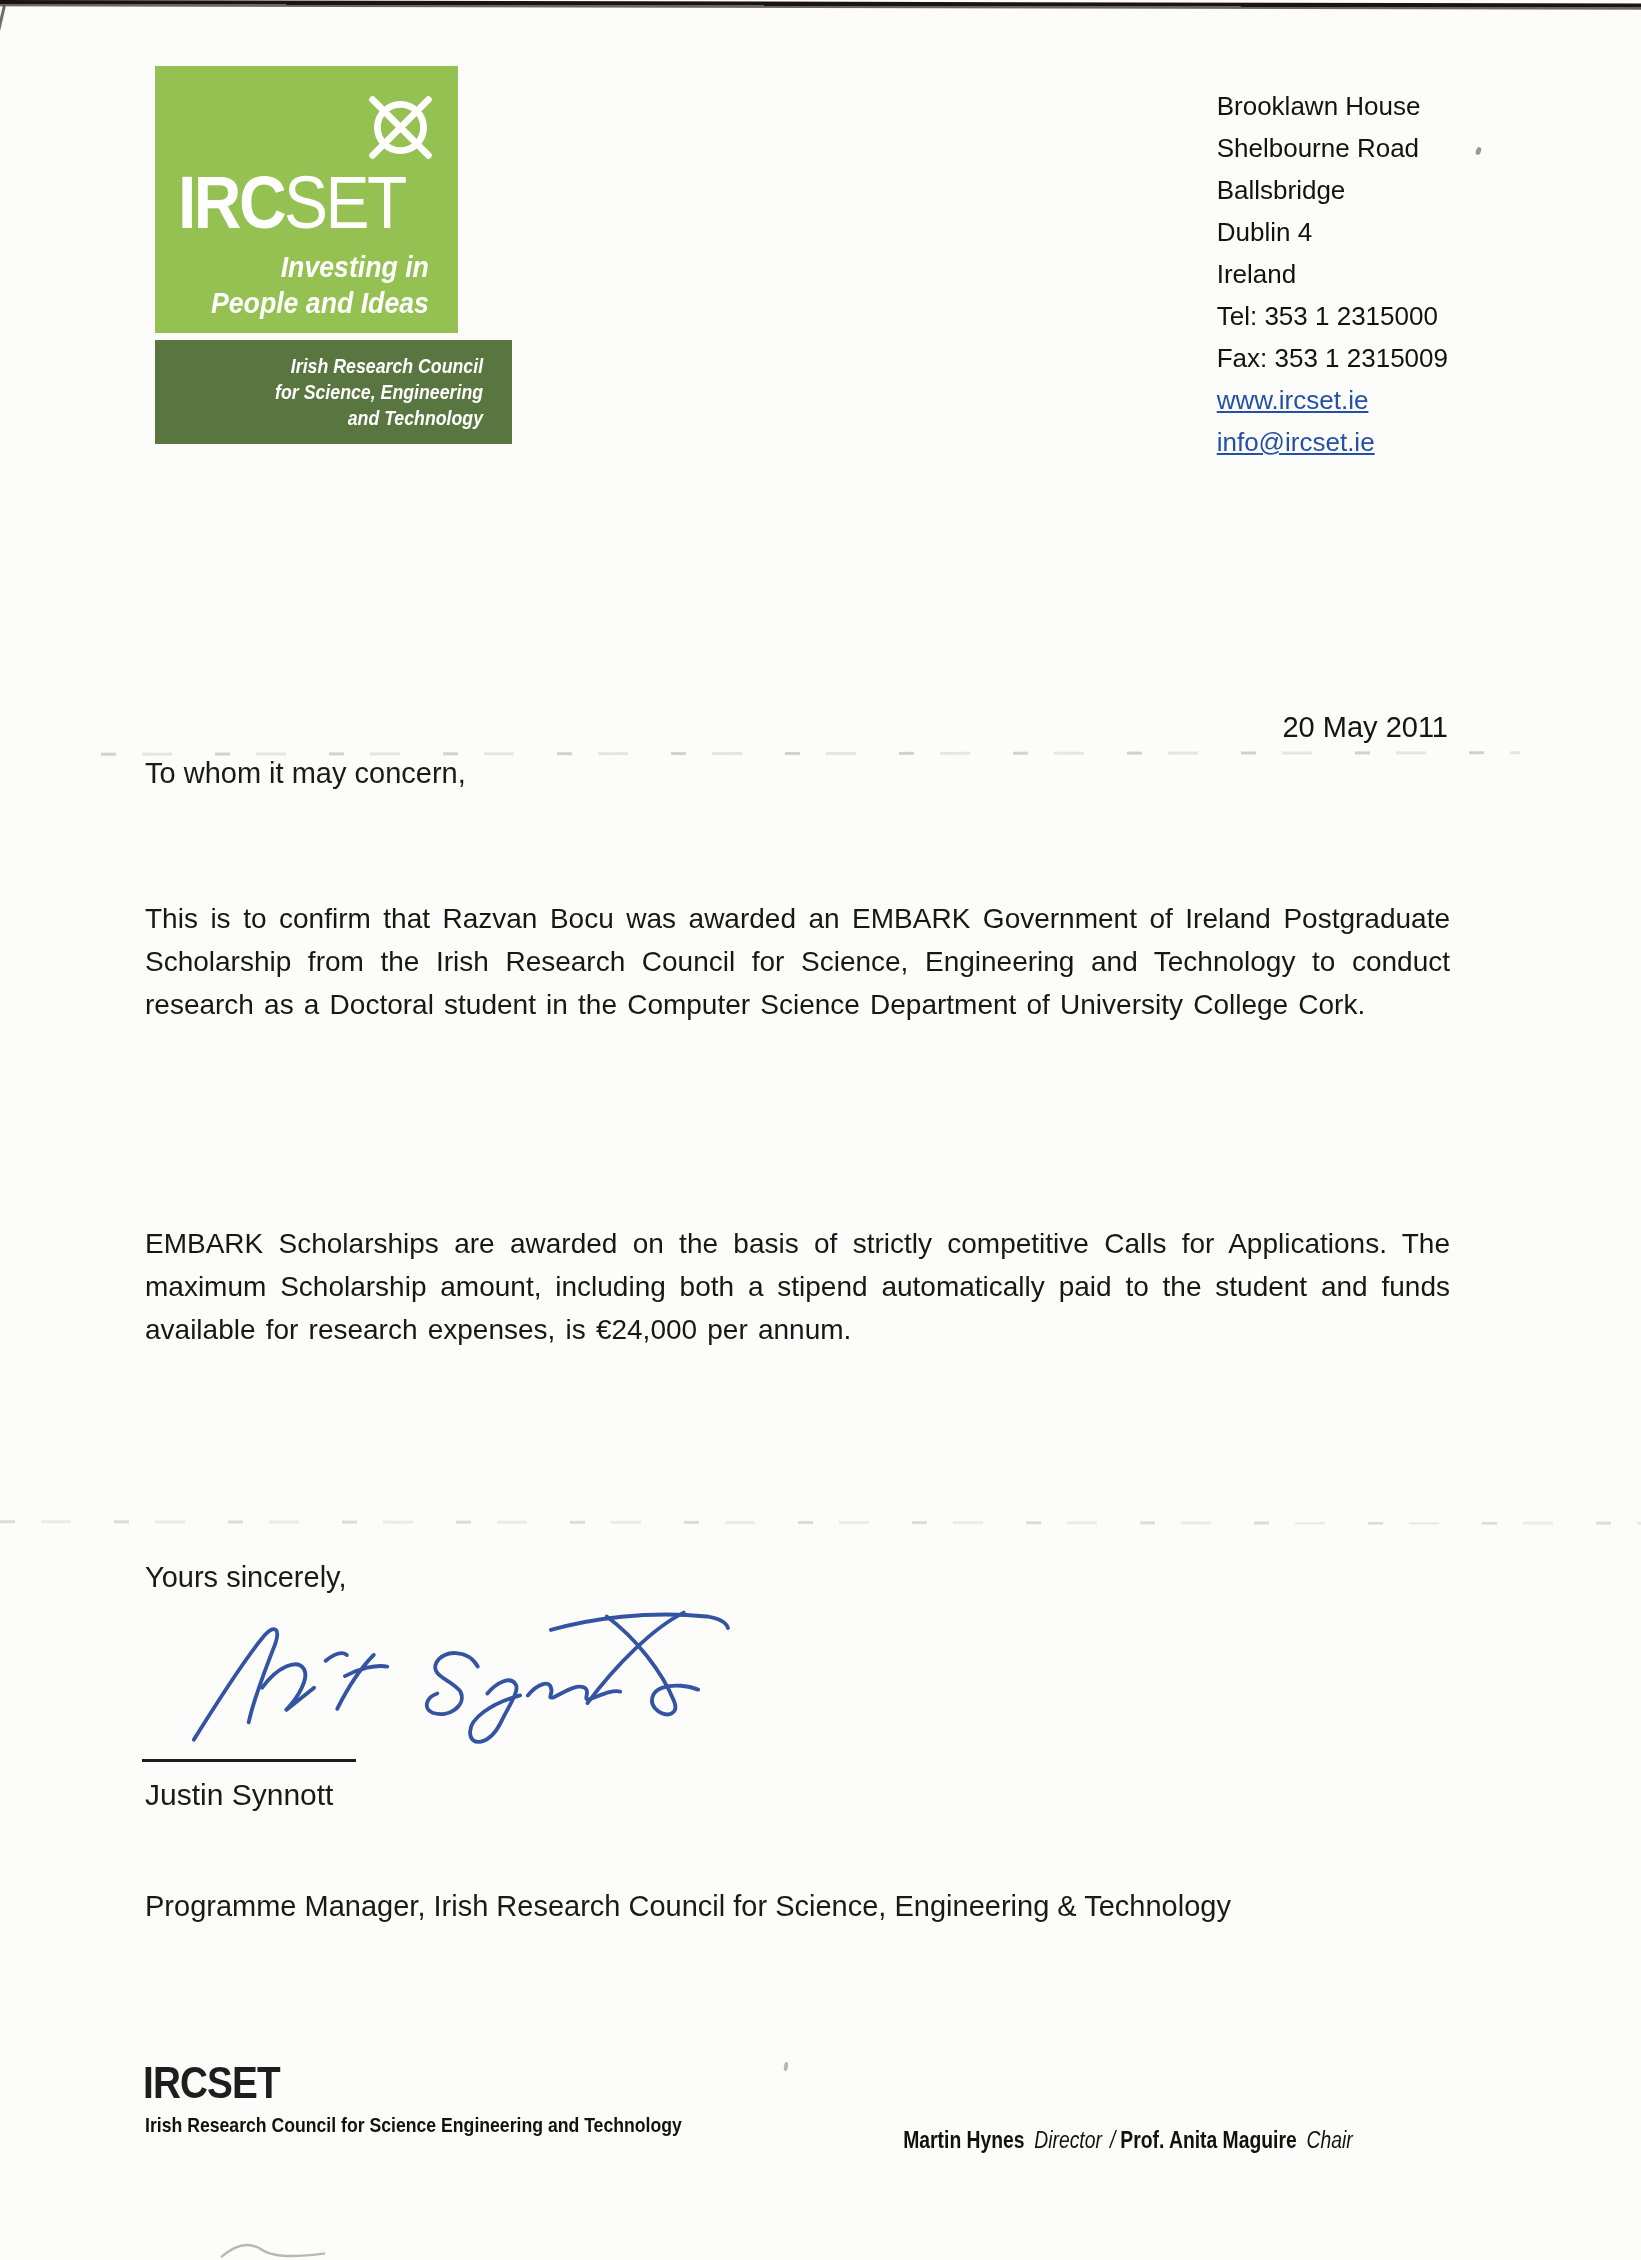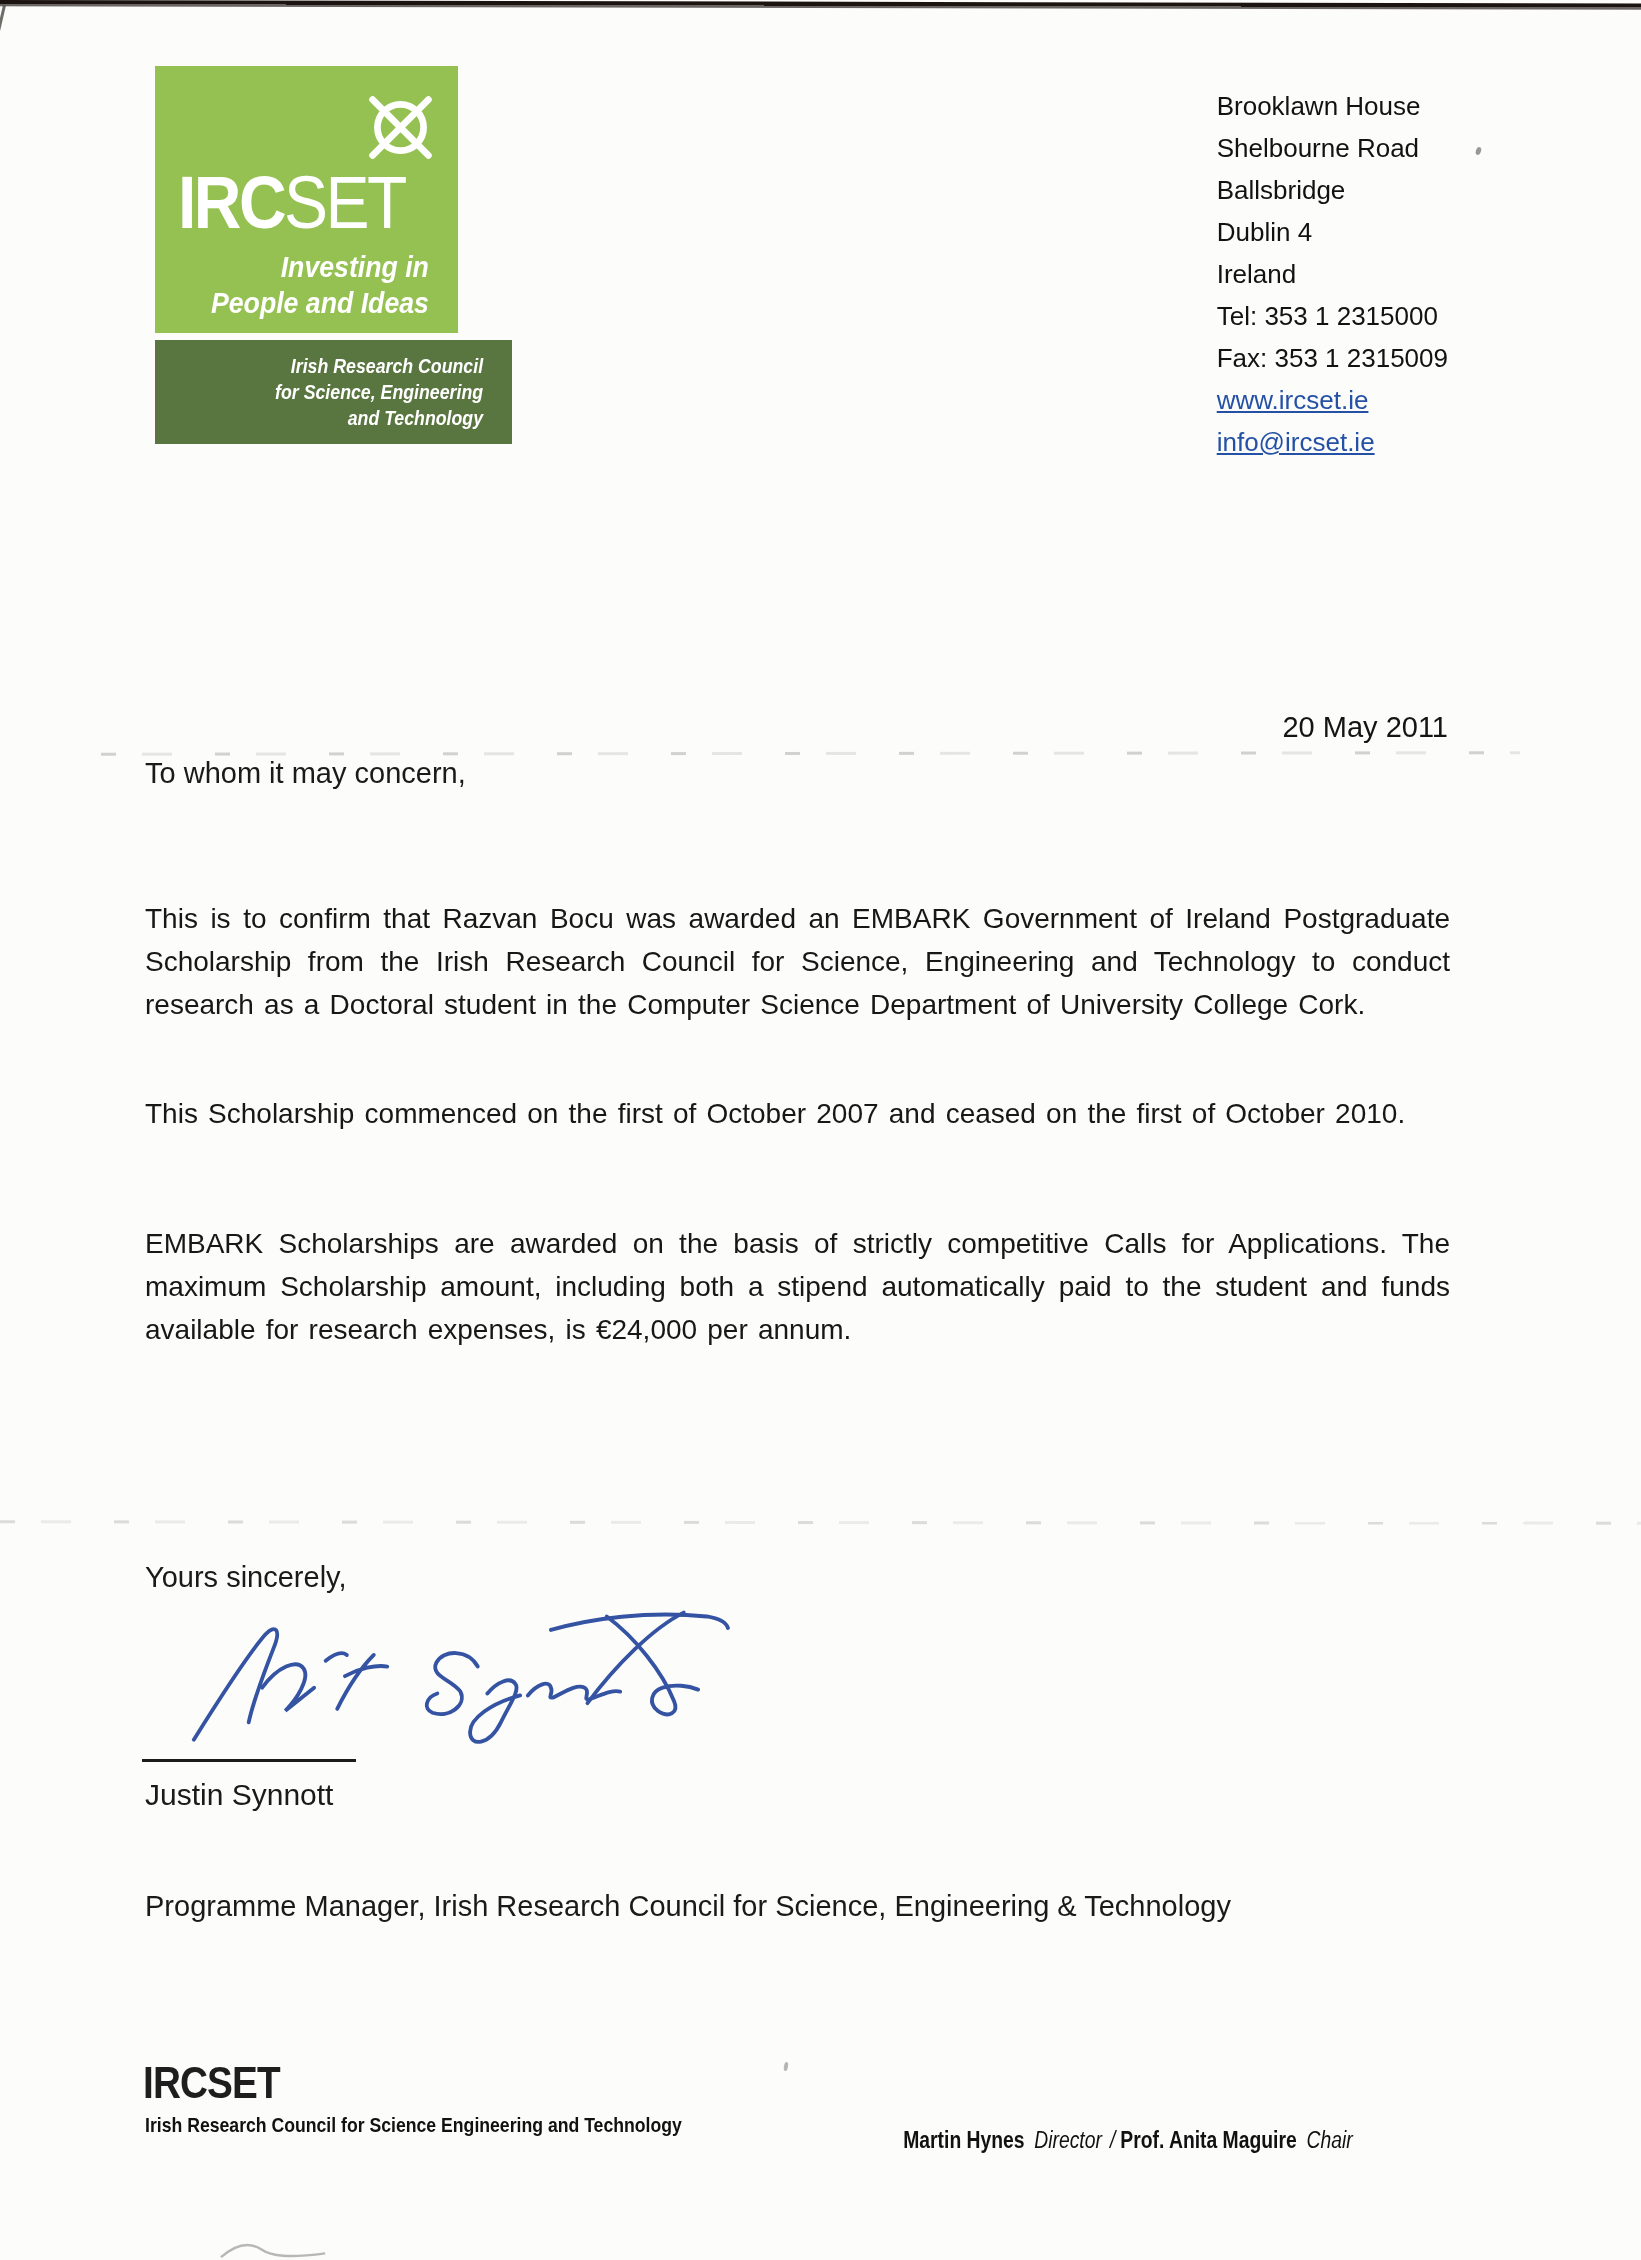"This Scholarship commenced on the" p.body-par { html: <p>This Scholarship commenced on the first of October 2007 and ceased on the first of October 2010.</p> -> none }
